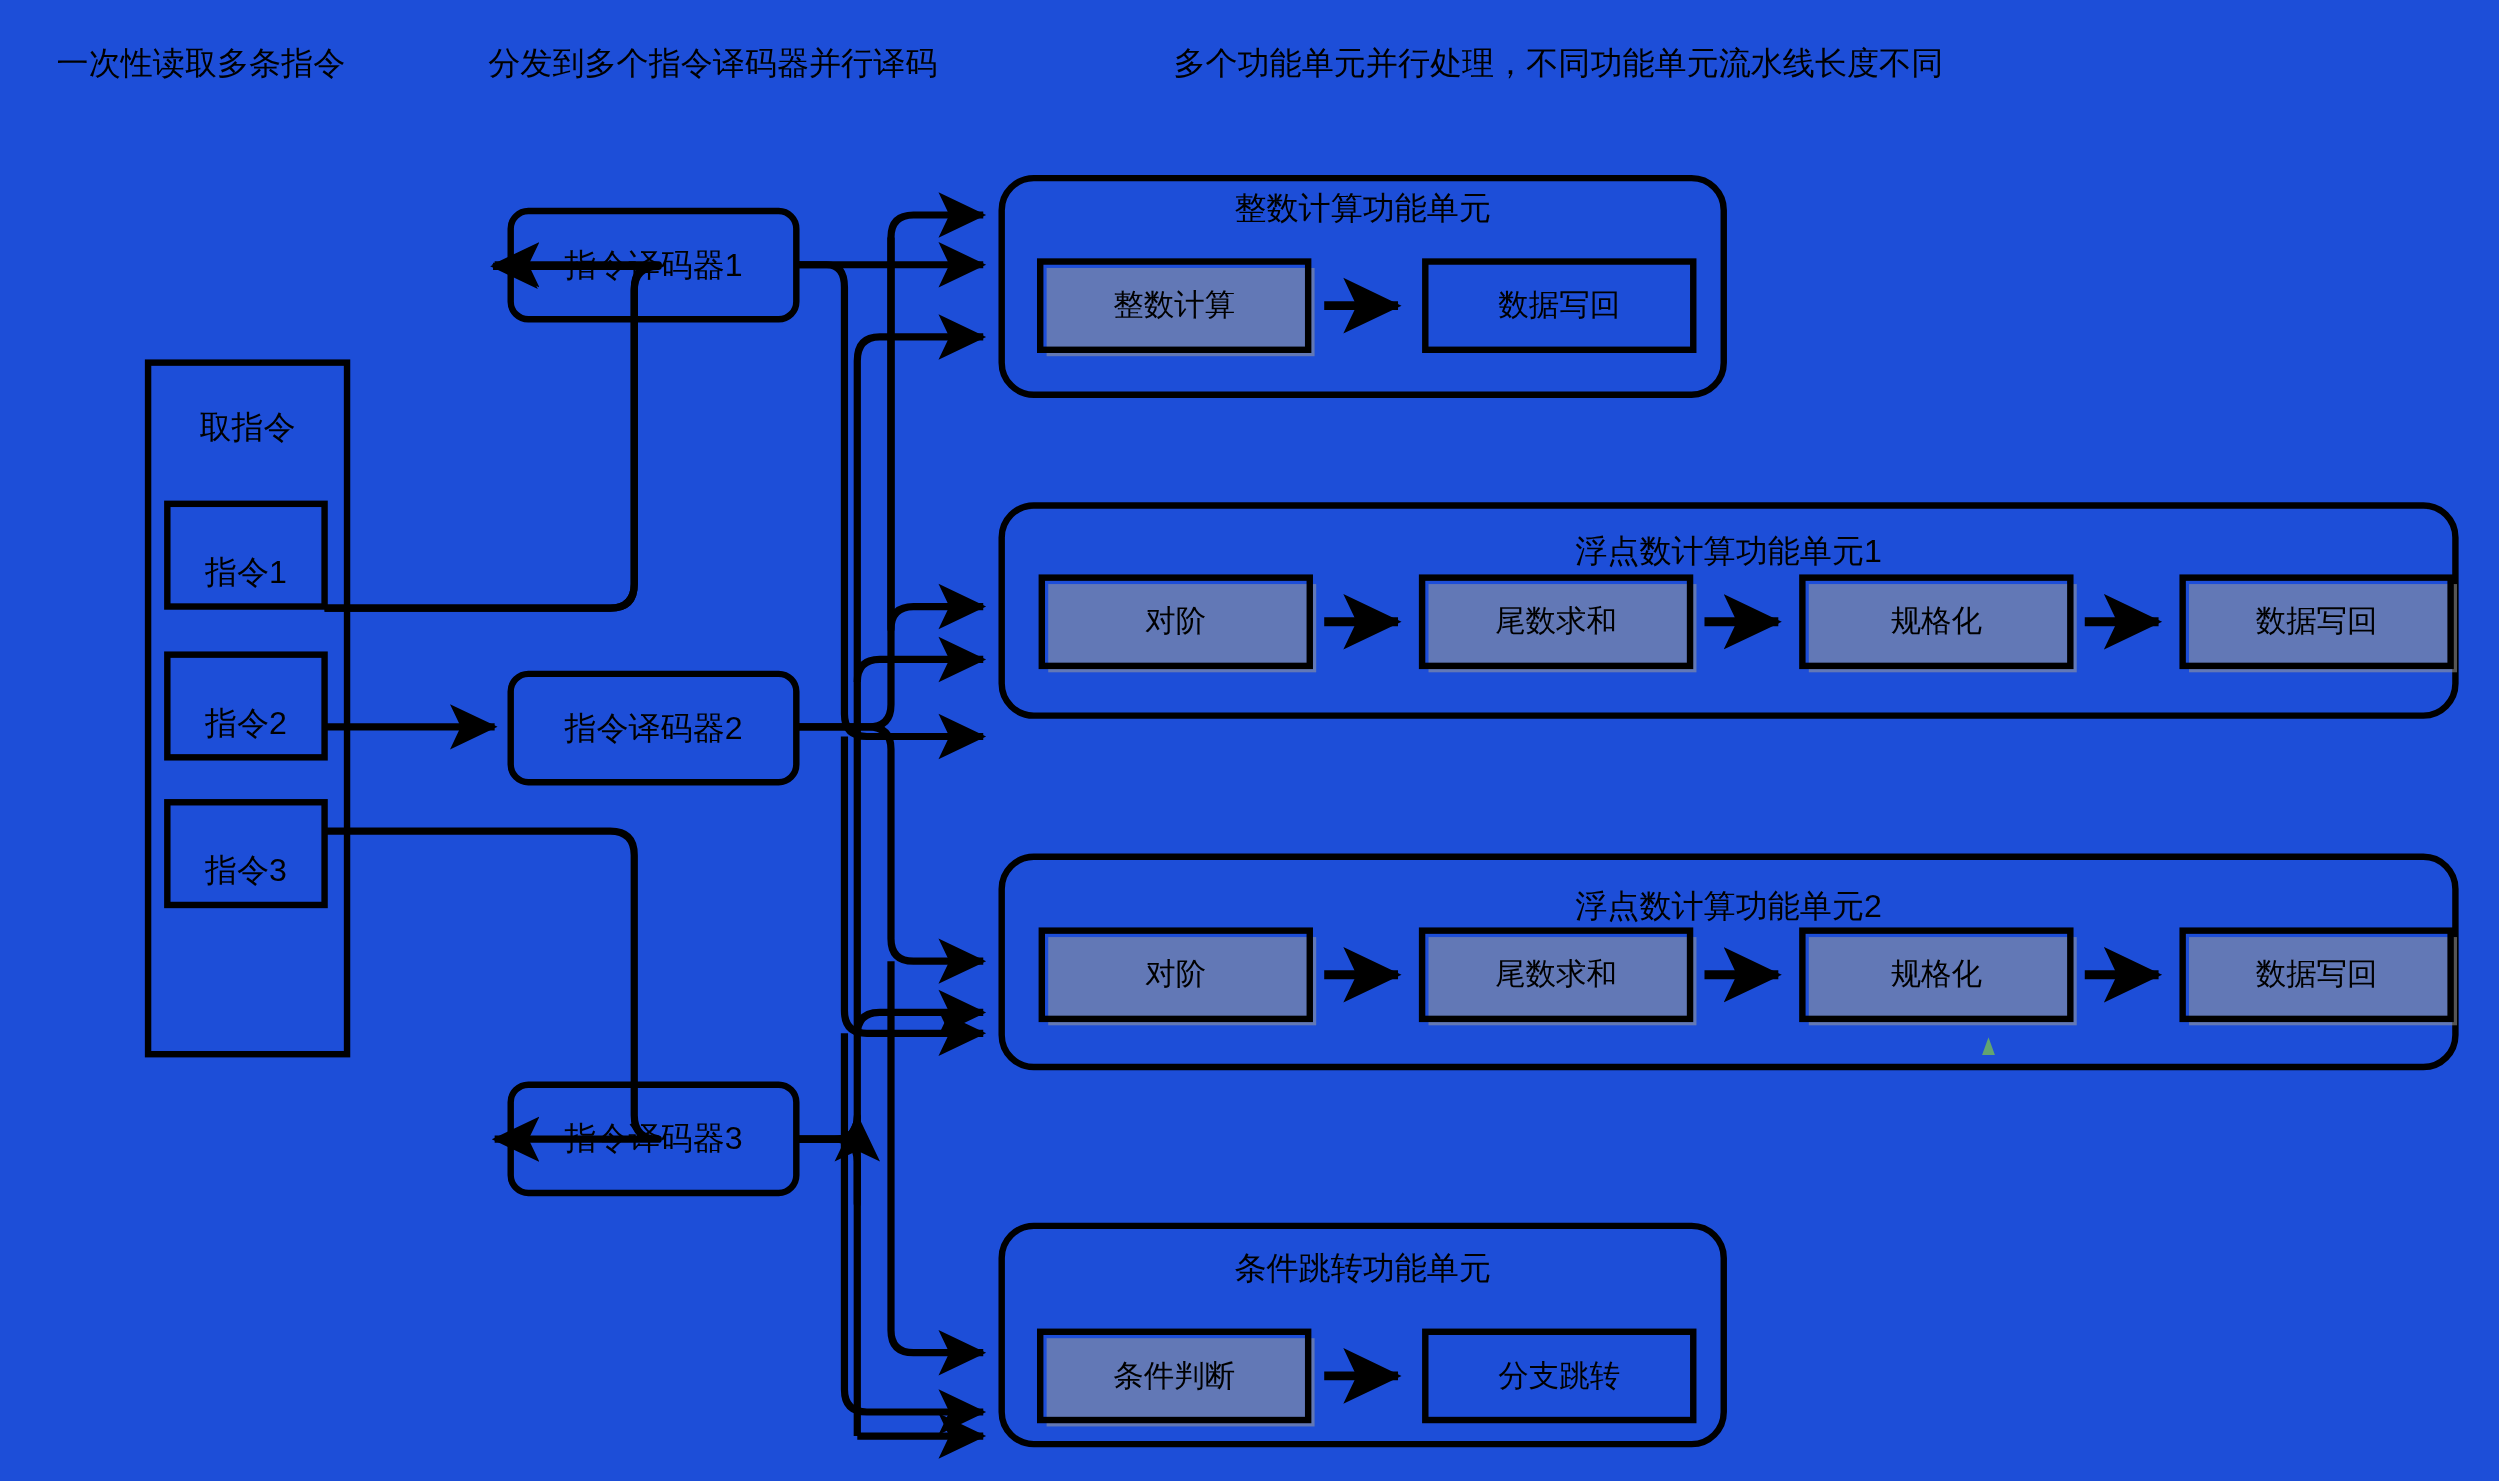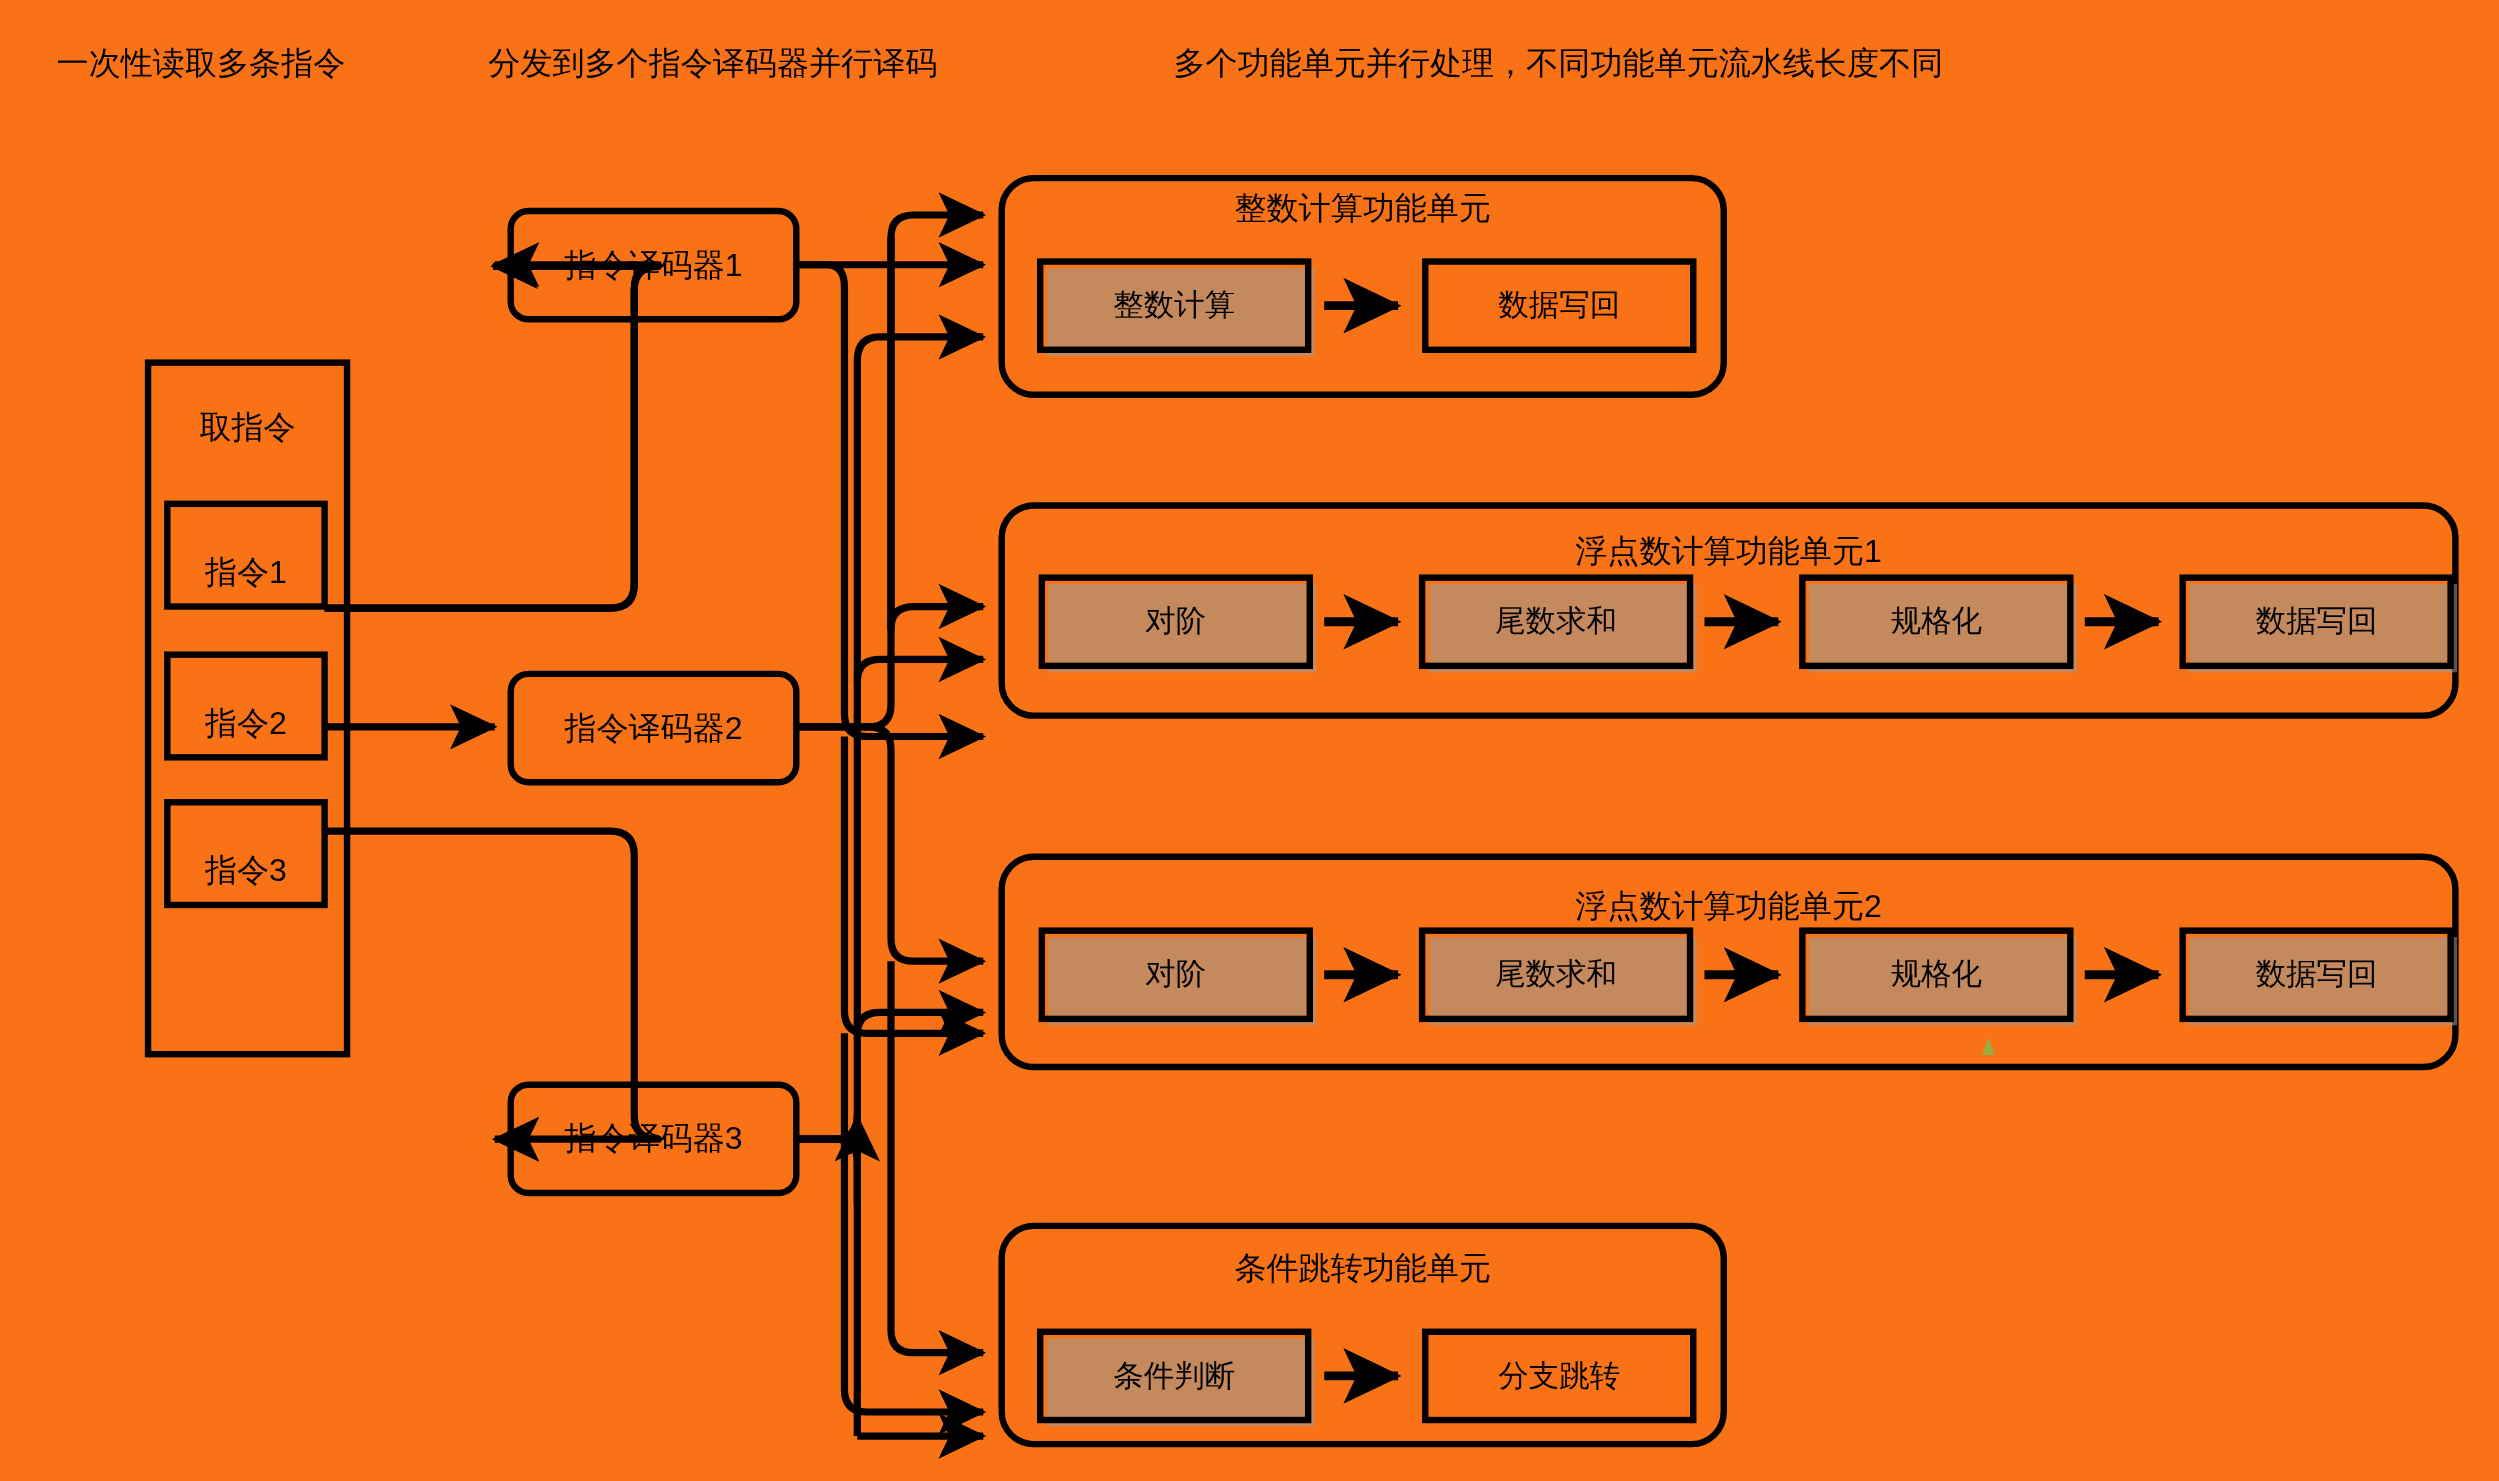"一次性读取多条指令" #stage { background: #f97316 -> #1d4ed8 }
